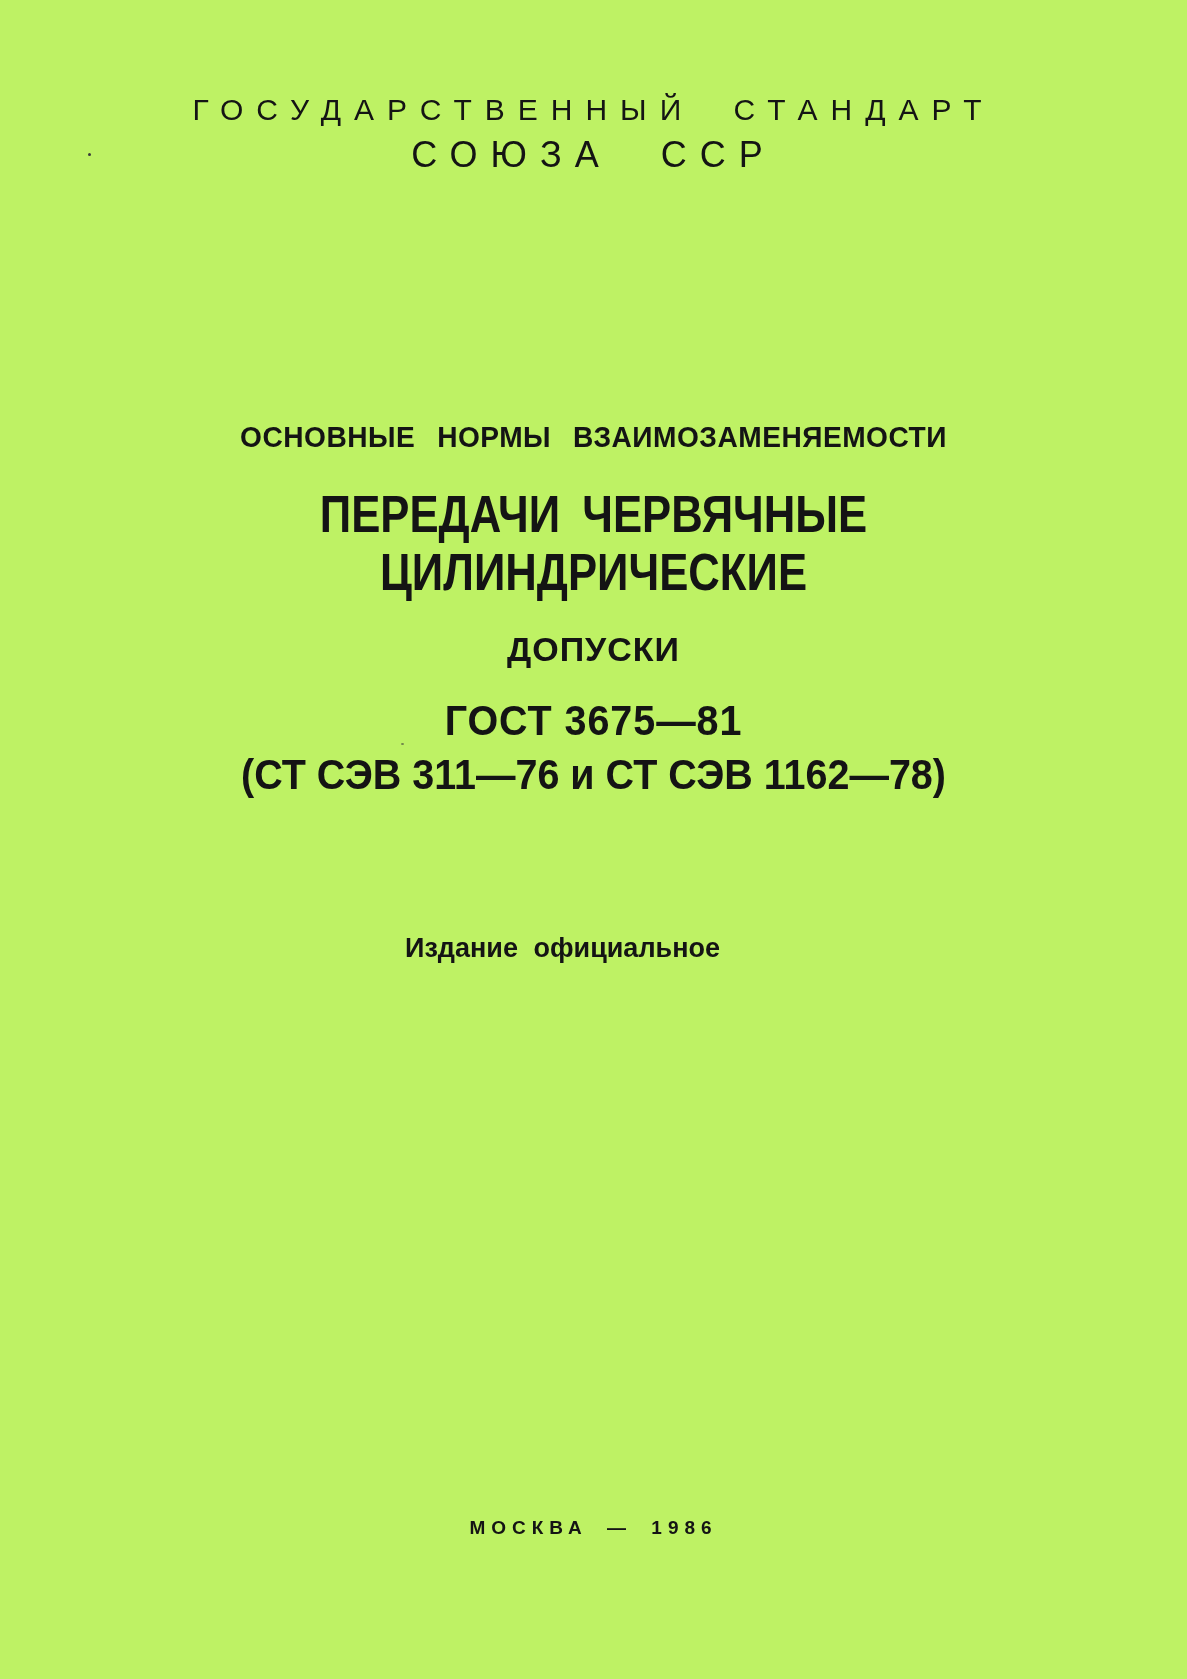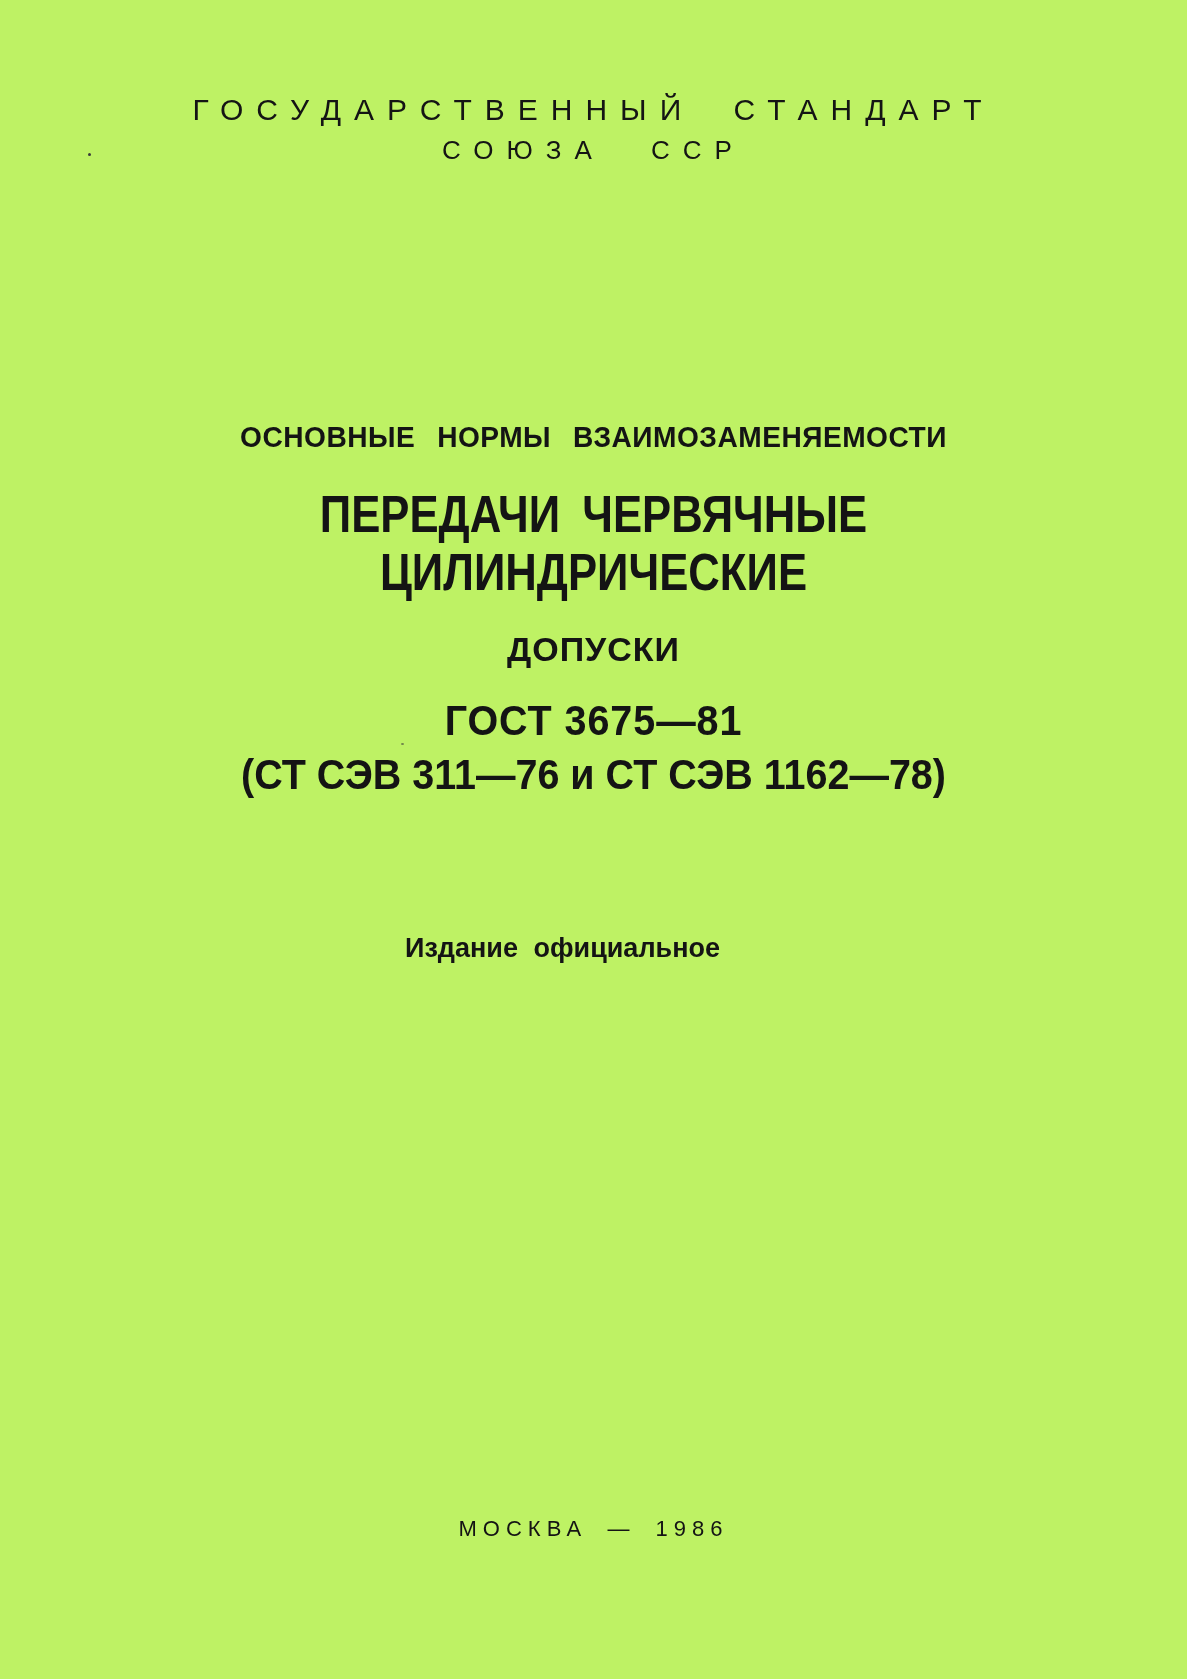"СОЮЗА ССР" .hdr2 { font-size: 26px -> 36px }
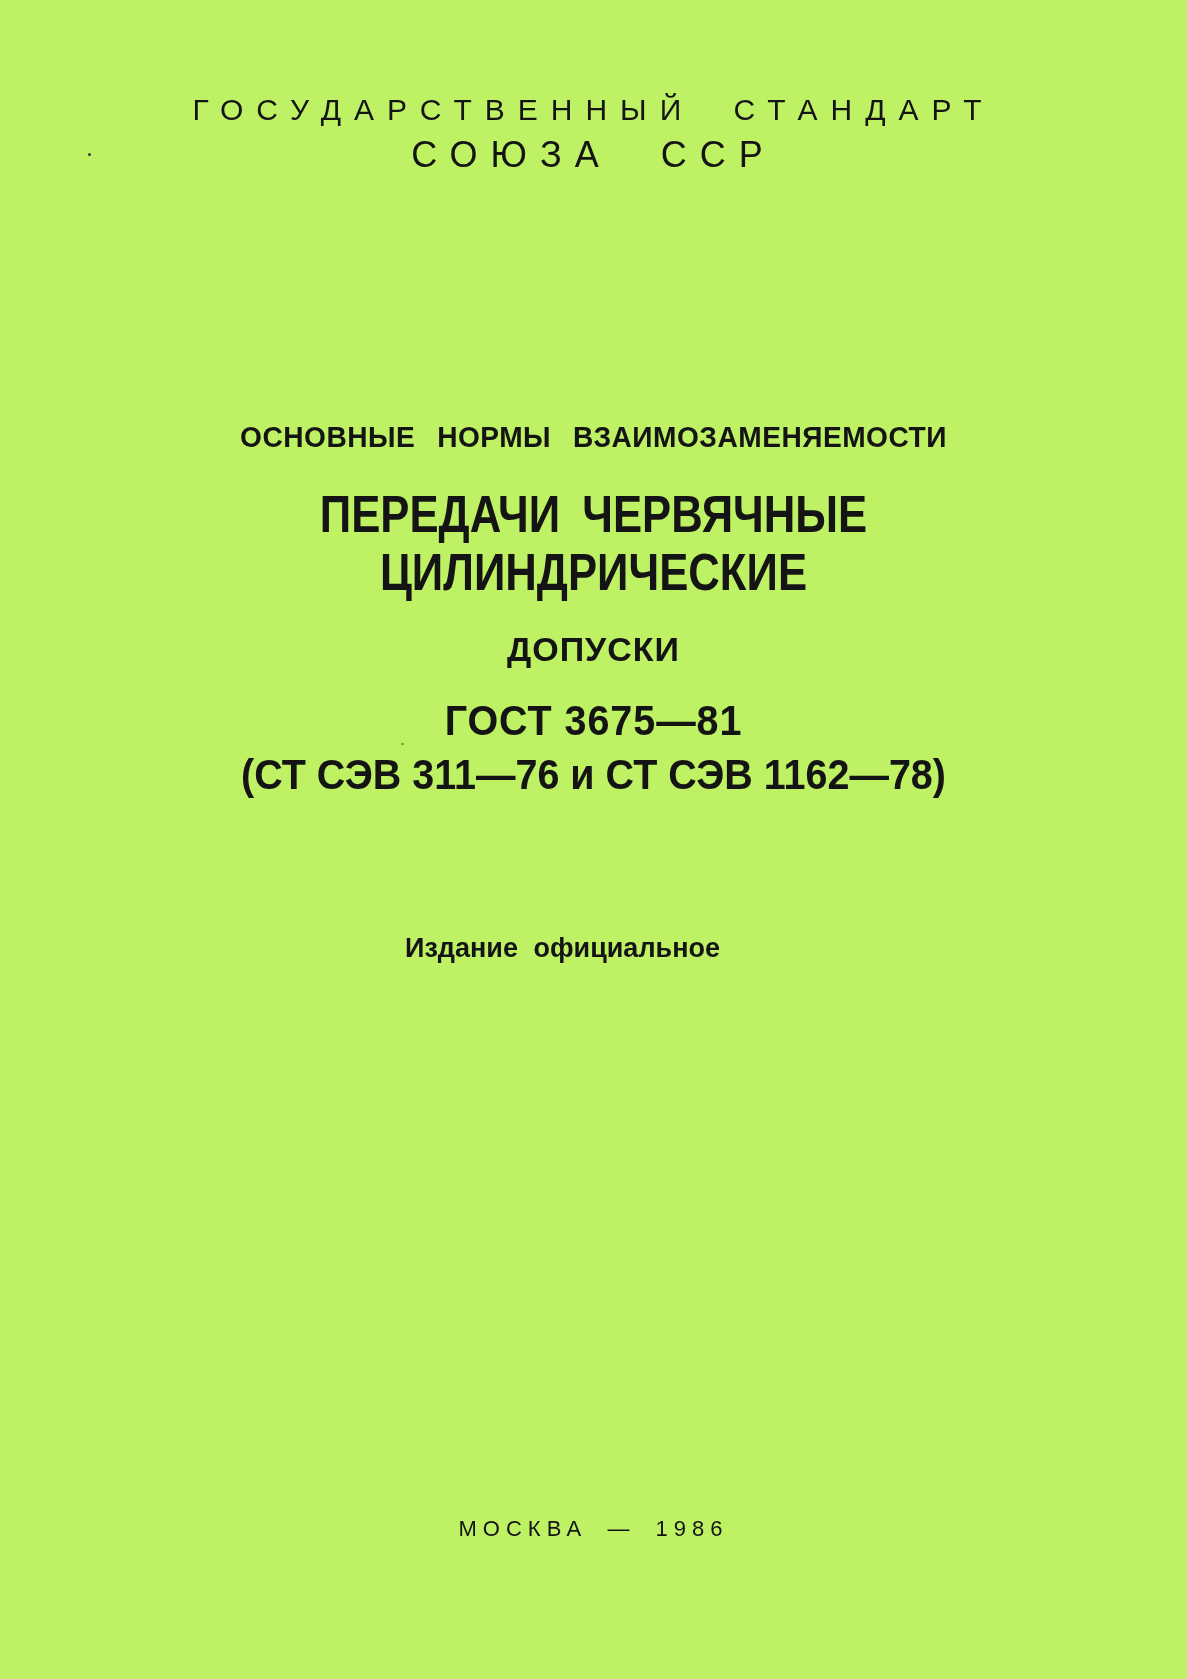"МОСКВА — 1986" .imprint { font-size: 22px -> 19px; font-weight: 400 -> 700 }
